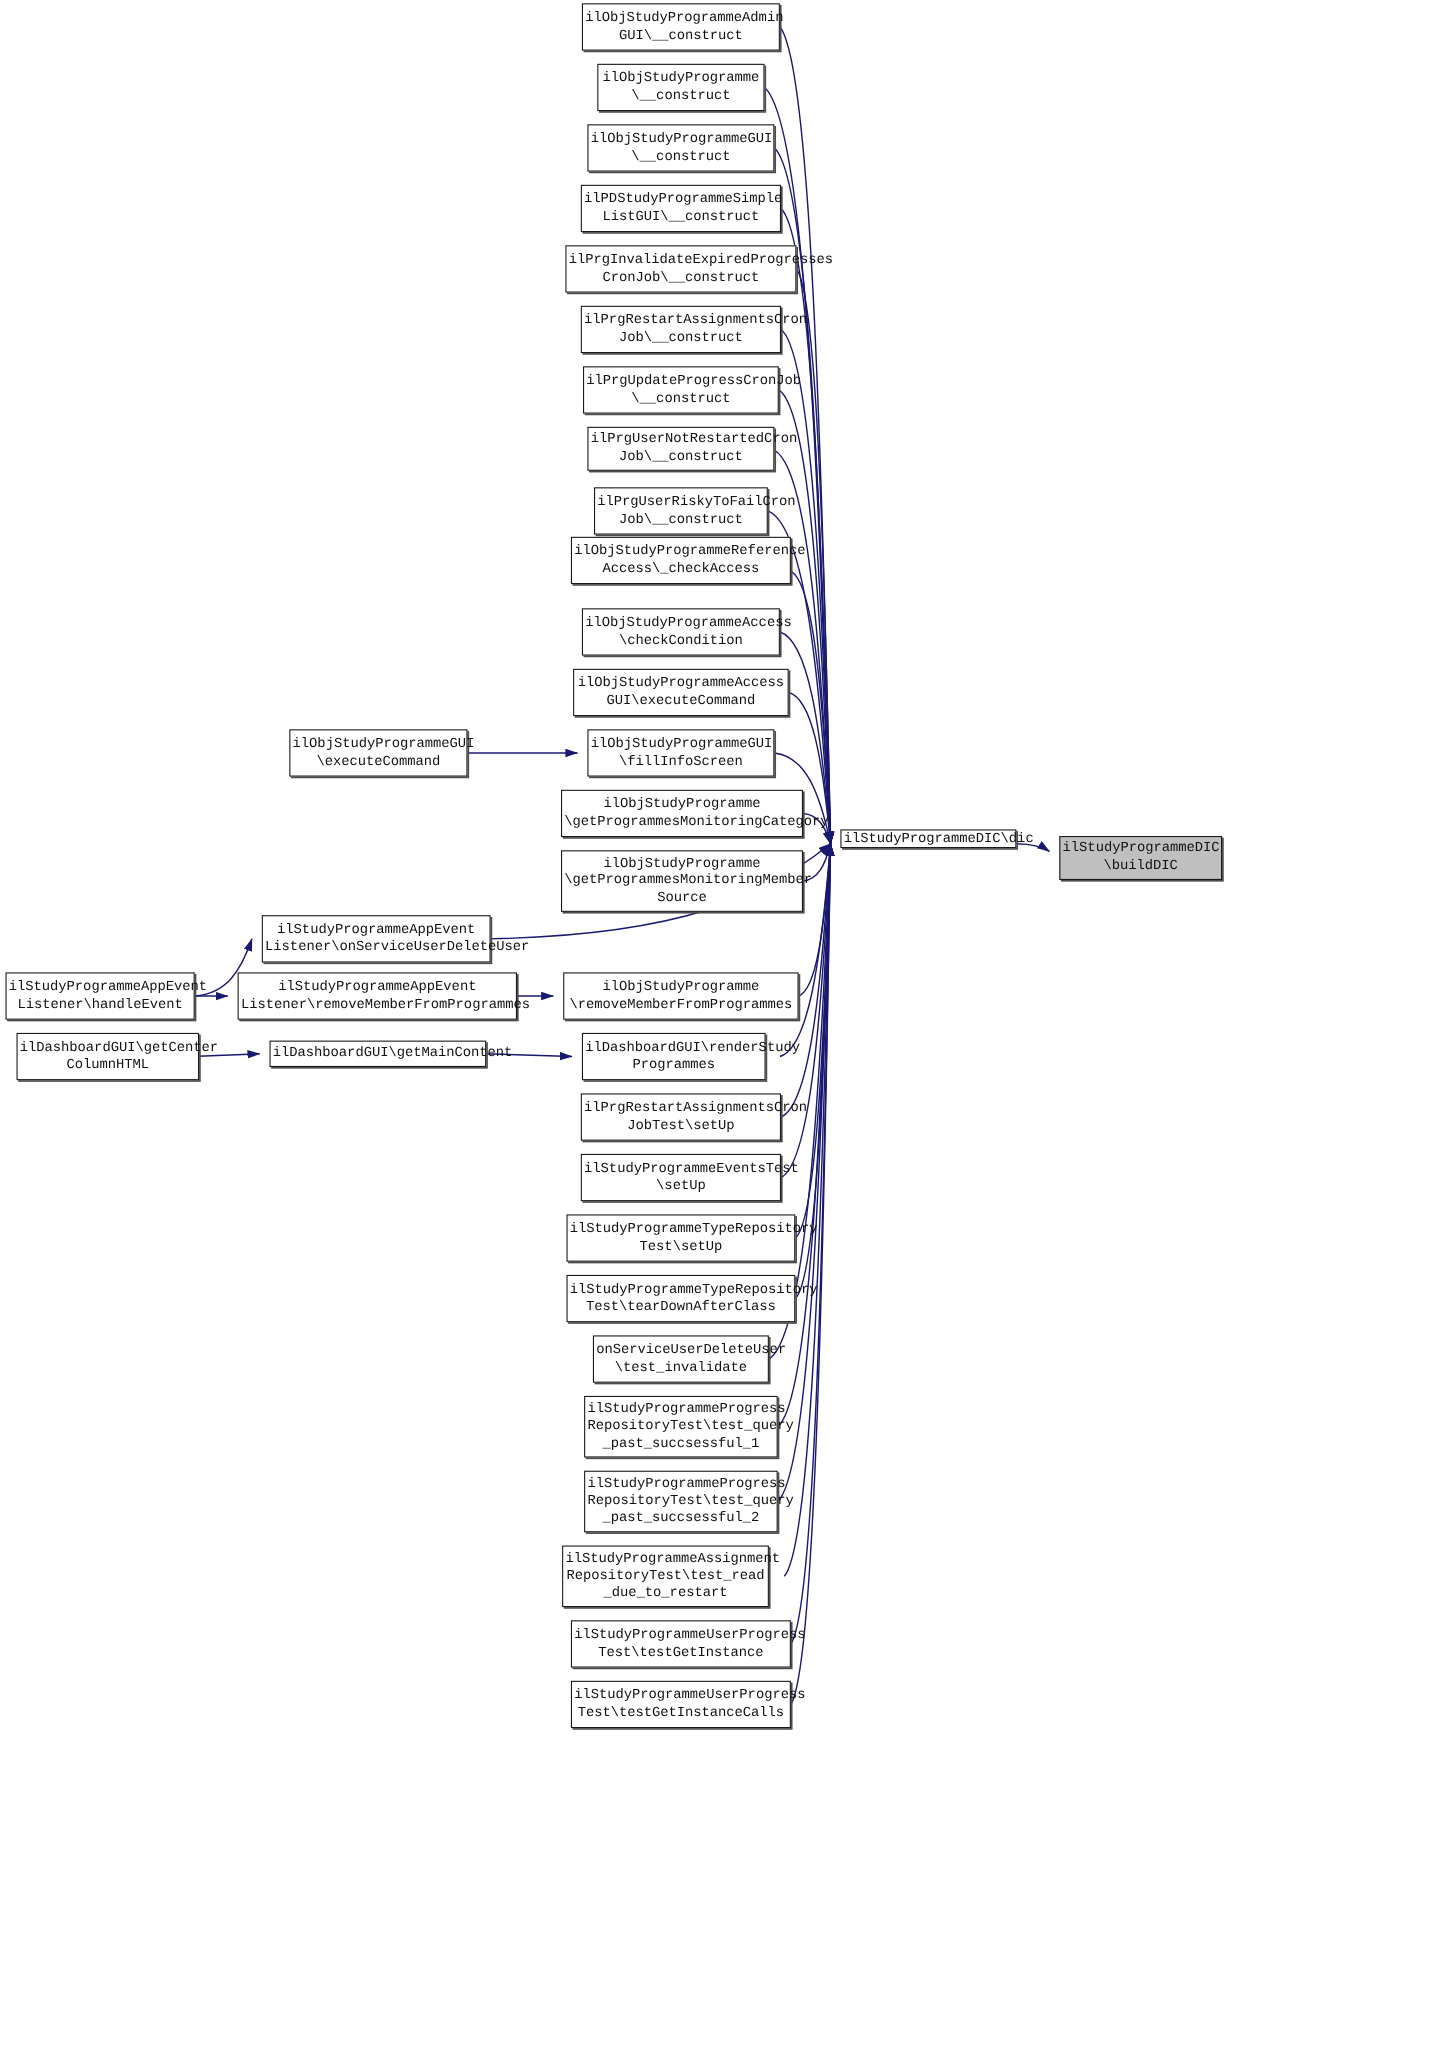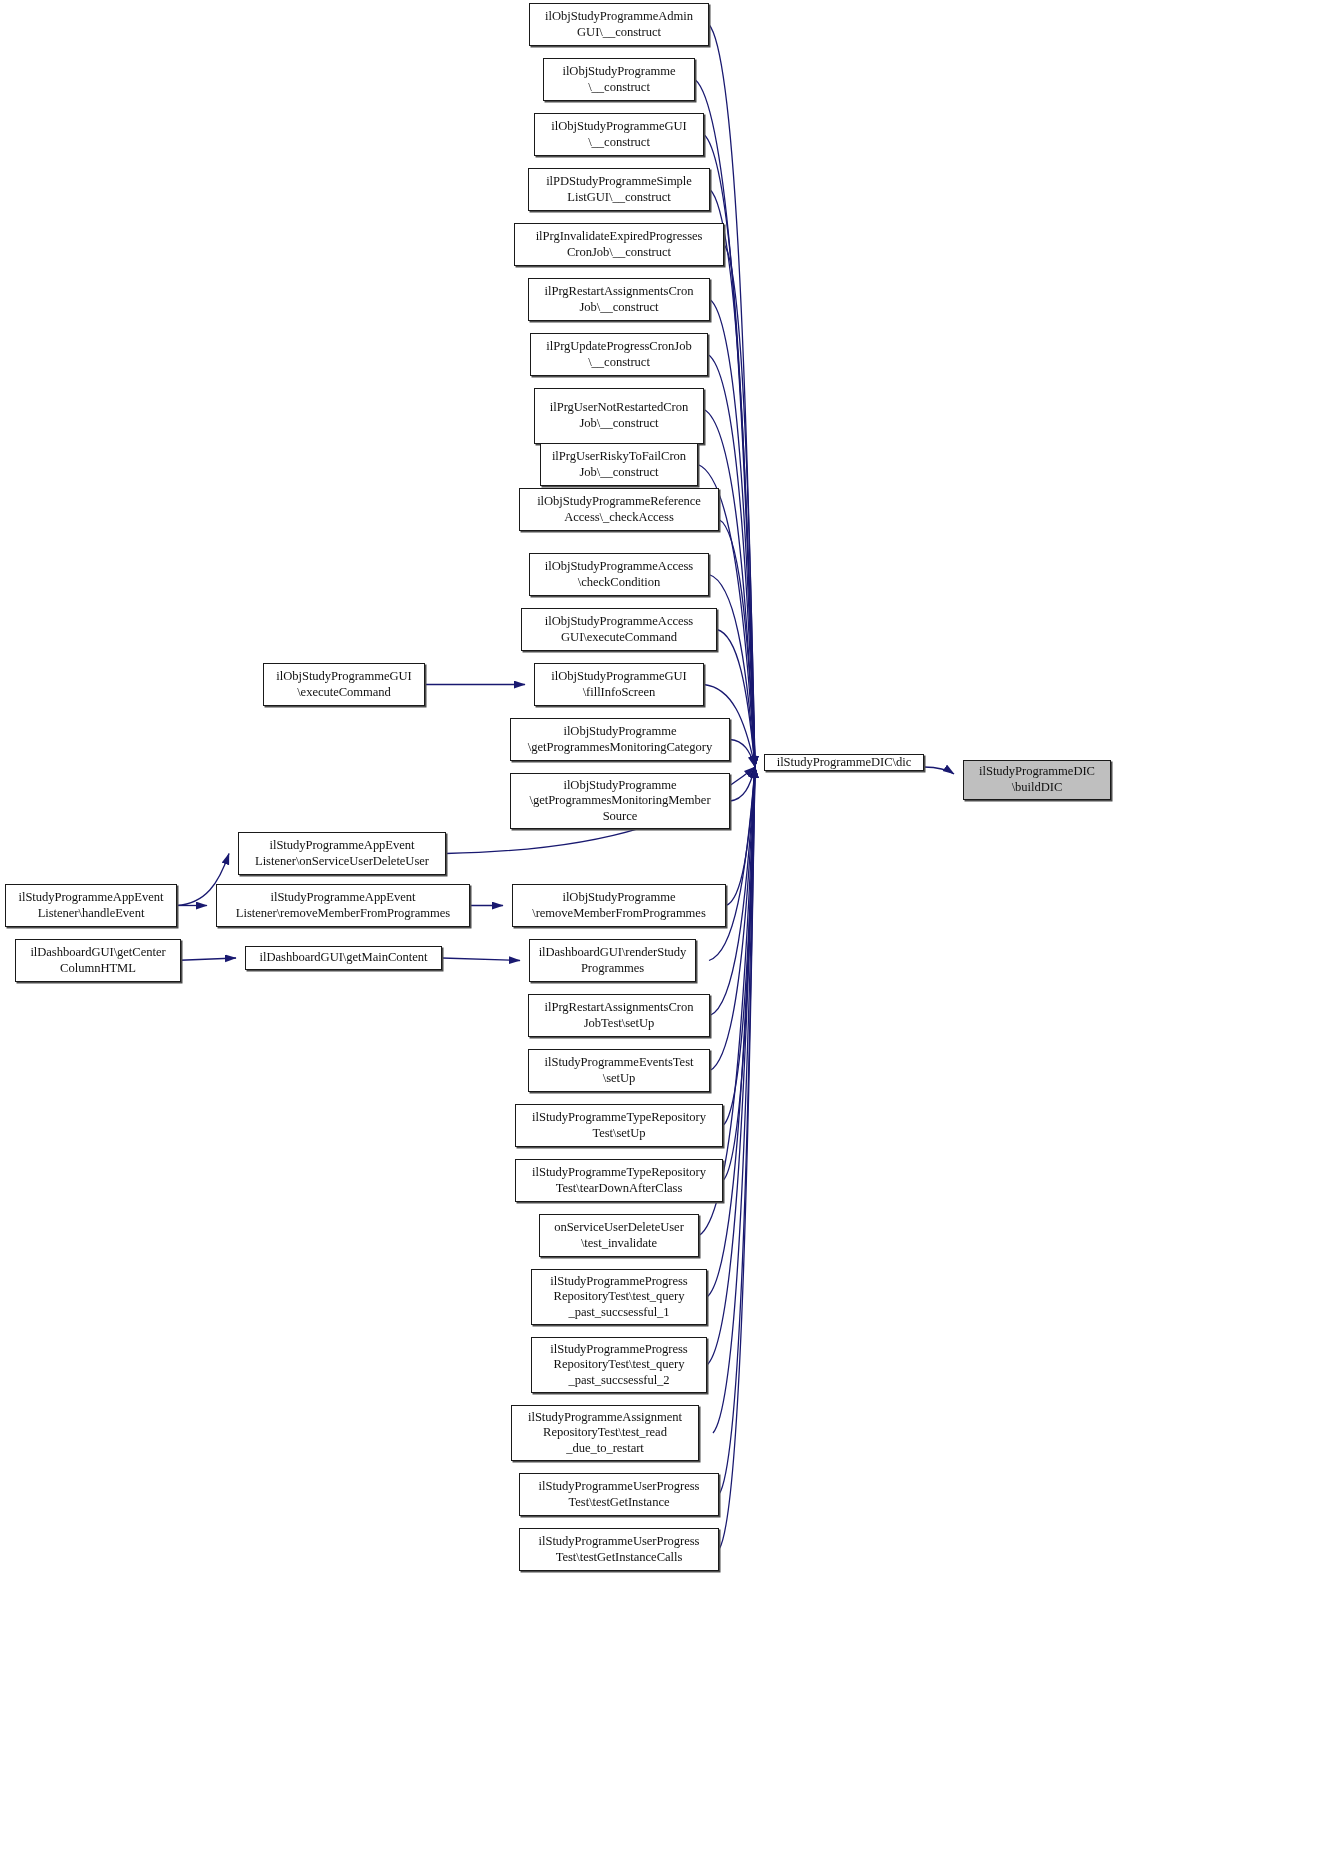"ilObjStudyProgrammeAdmin" #canvas { font-family: Liberation Serif, serif -> Liberation Mono, monospace }
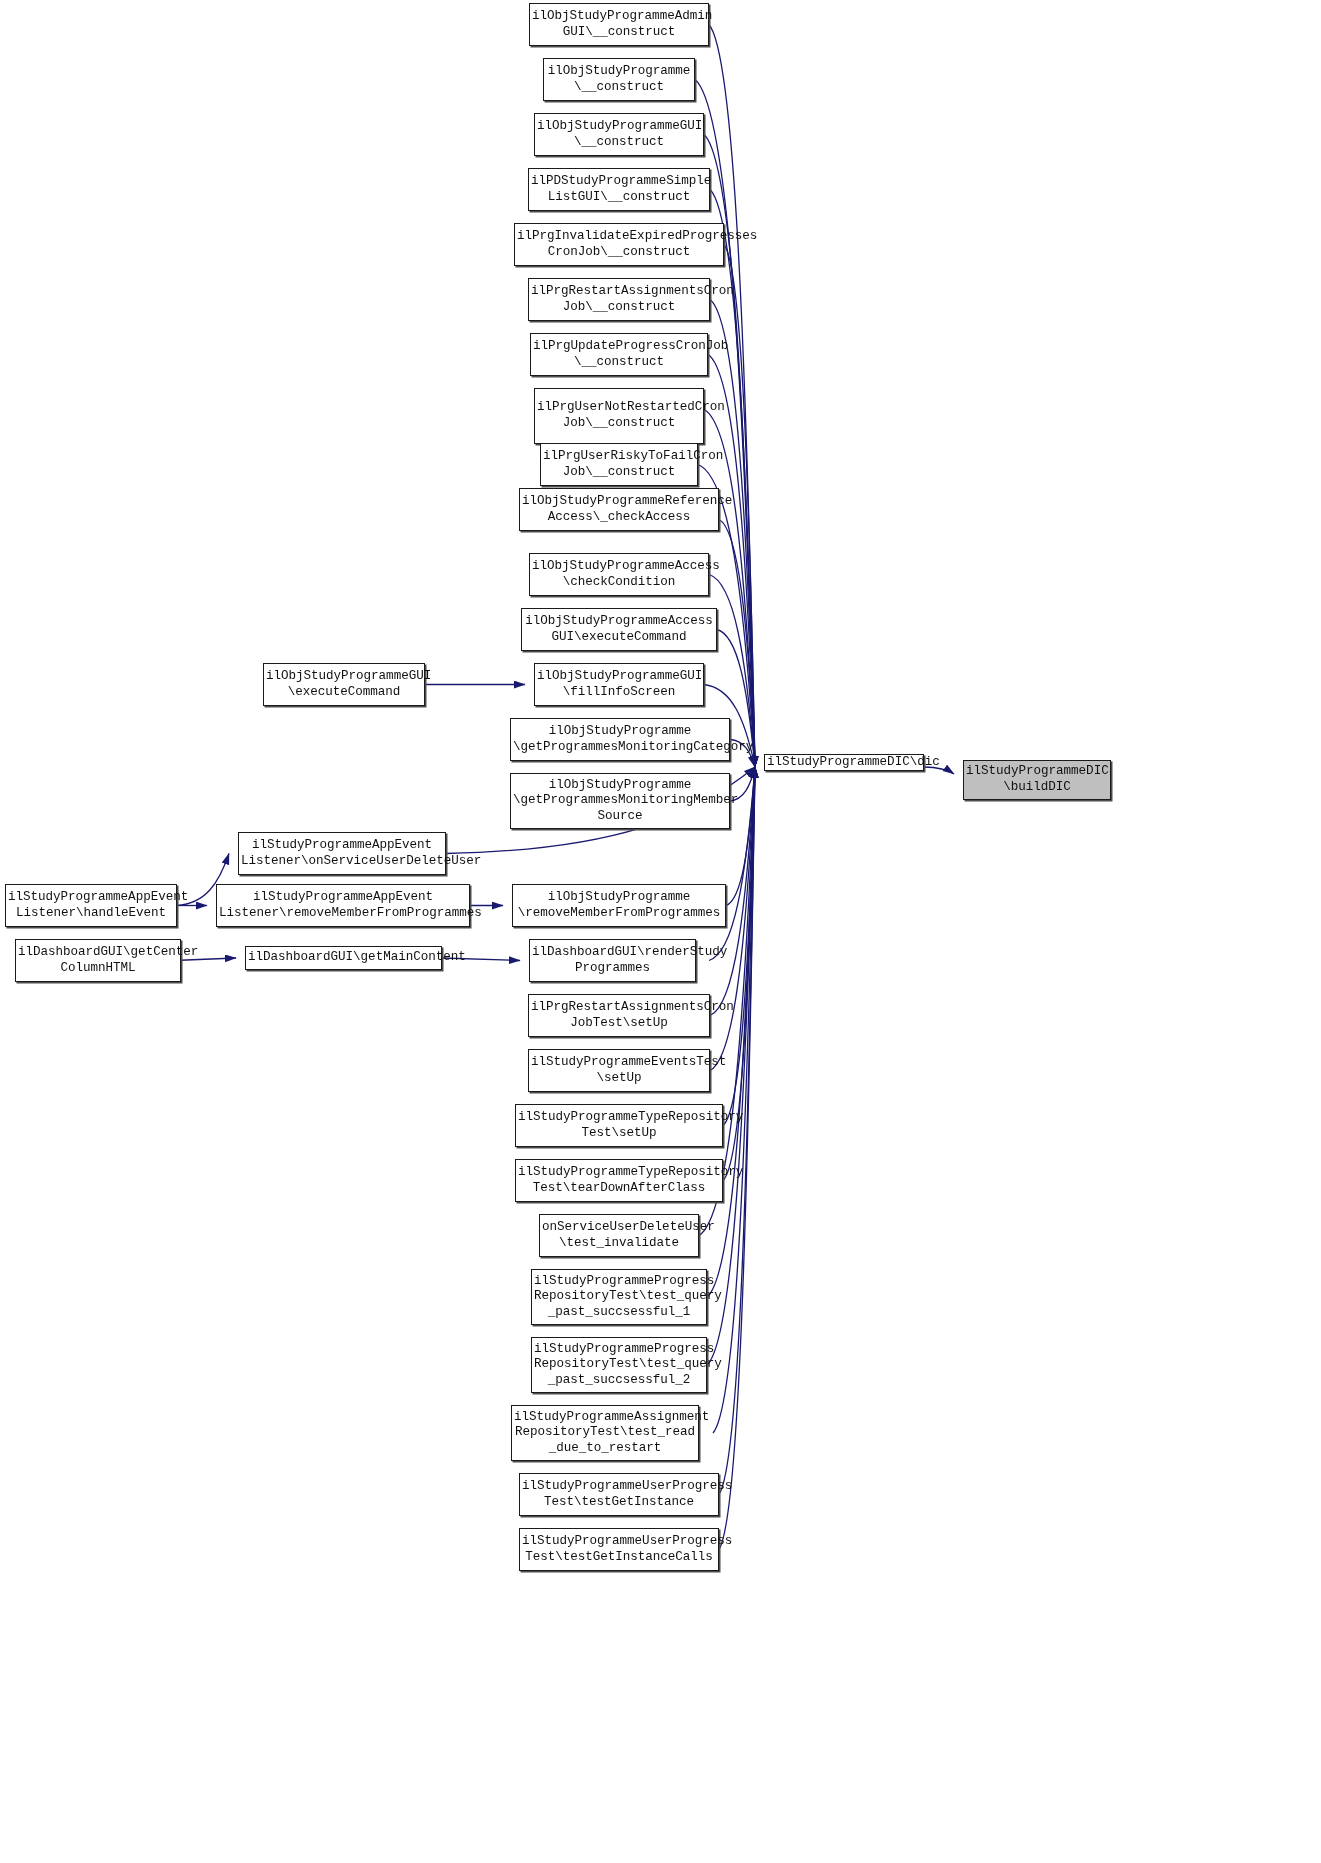"ilPrgUserNotRestartedCron" div.node { height: 56px -> 40px }
